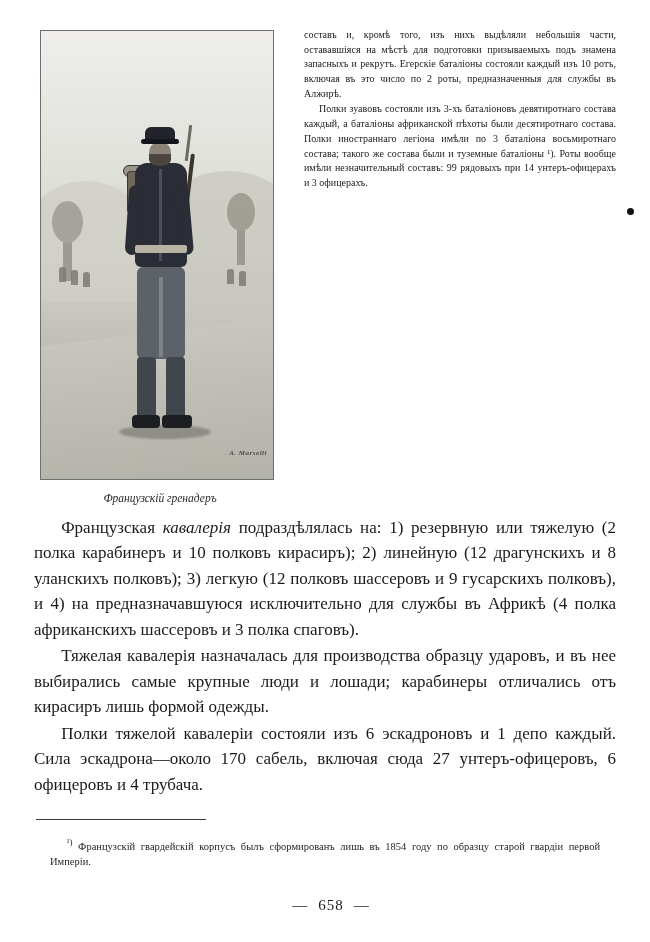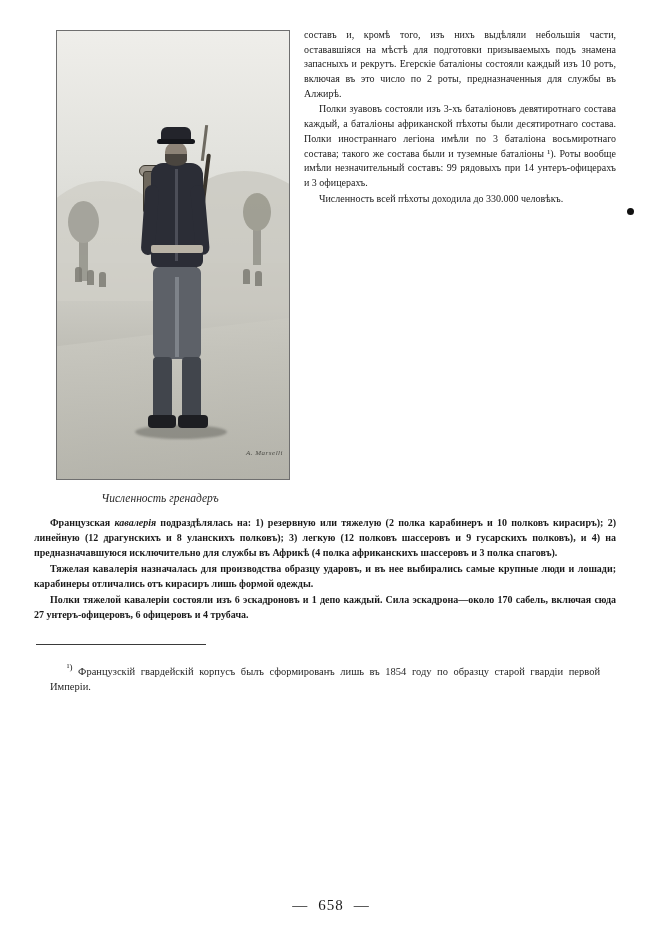"Численность всей пѣхоты доходила до" p.j { html: <p>Численность всей пѣхоты доходила до 330.000 человѣкъ.</p> -> none }
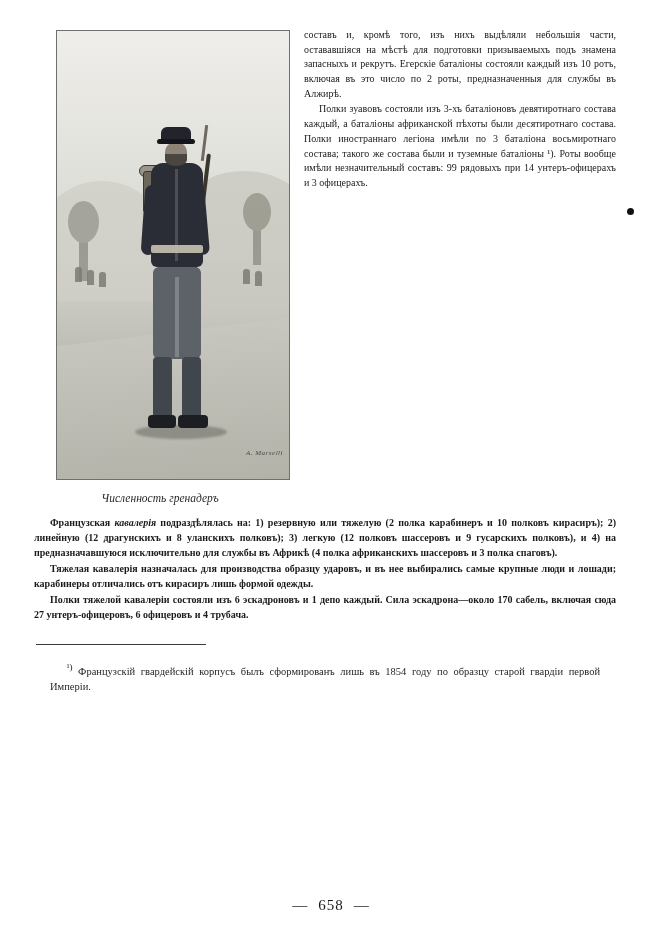"A. Marselli" .plate { font-weight: none -> bold; margin: 4px 0 0 22px -> 4px 0 0 6px }
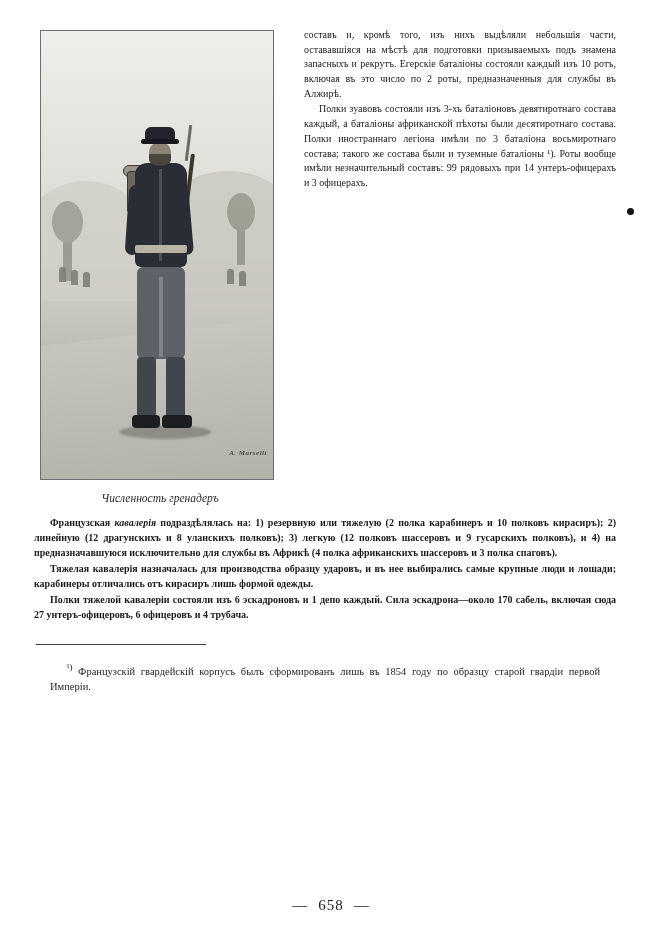"Численность гренадеръ" span { text: Численность -> Французскiй }
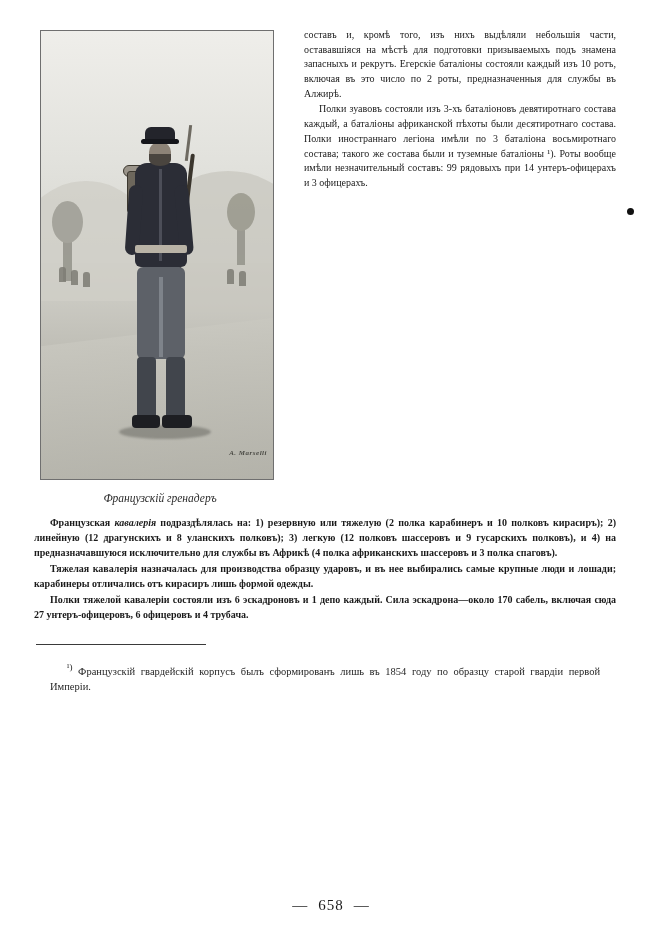"Французская кавалерiя подраздѣлялась на:" .body-wide p { font-size: 10px -> 17px; font-weight: bold -> none }
